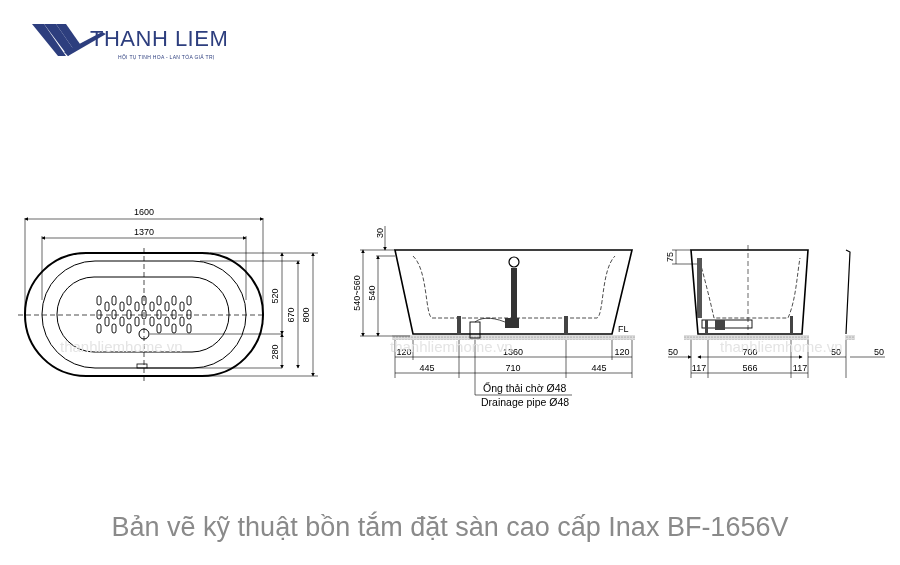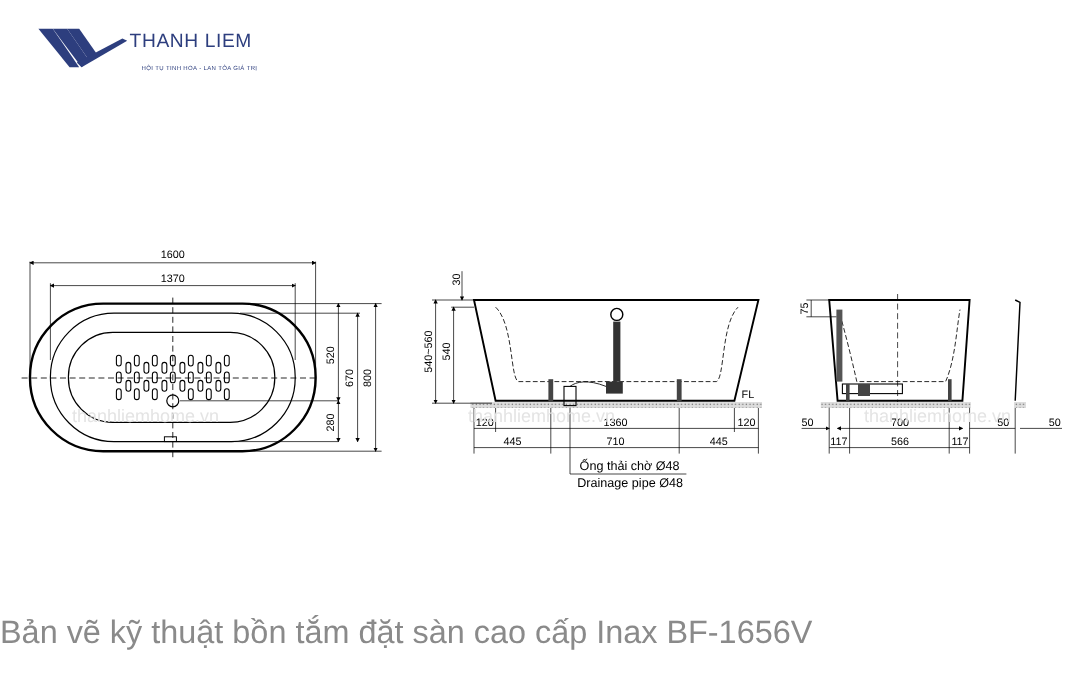"THANH LIEM" .logo-text { font-size: 16px -> 22px; left: 78px -> 60px }
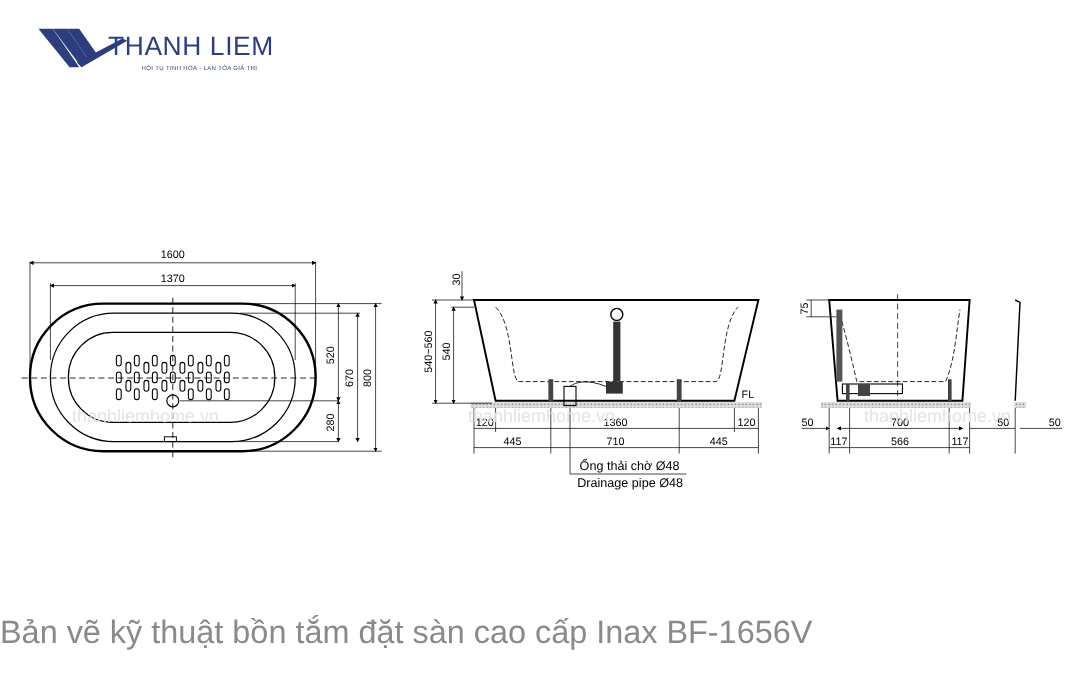"Bản vẽ kỹ thuật bồn" .caption { text-align: left -> center }
